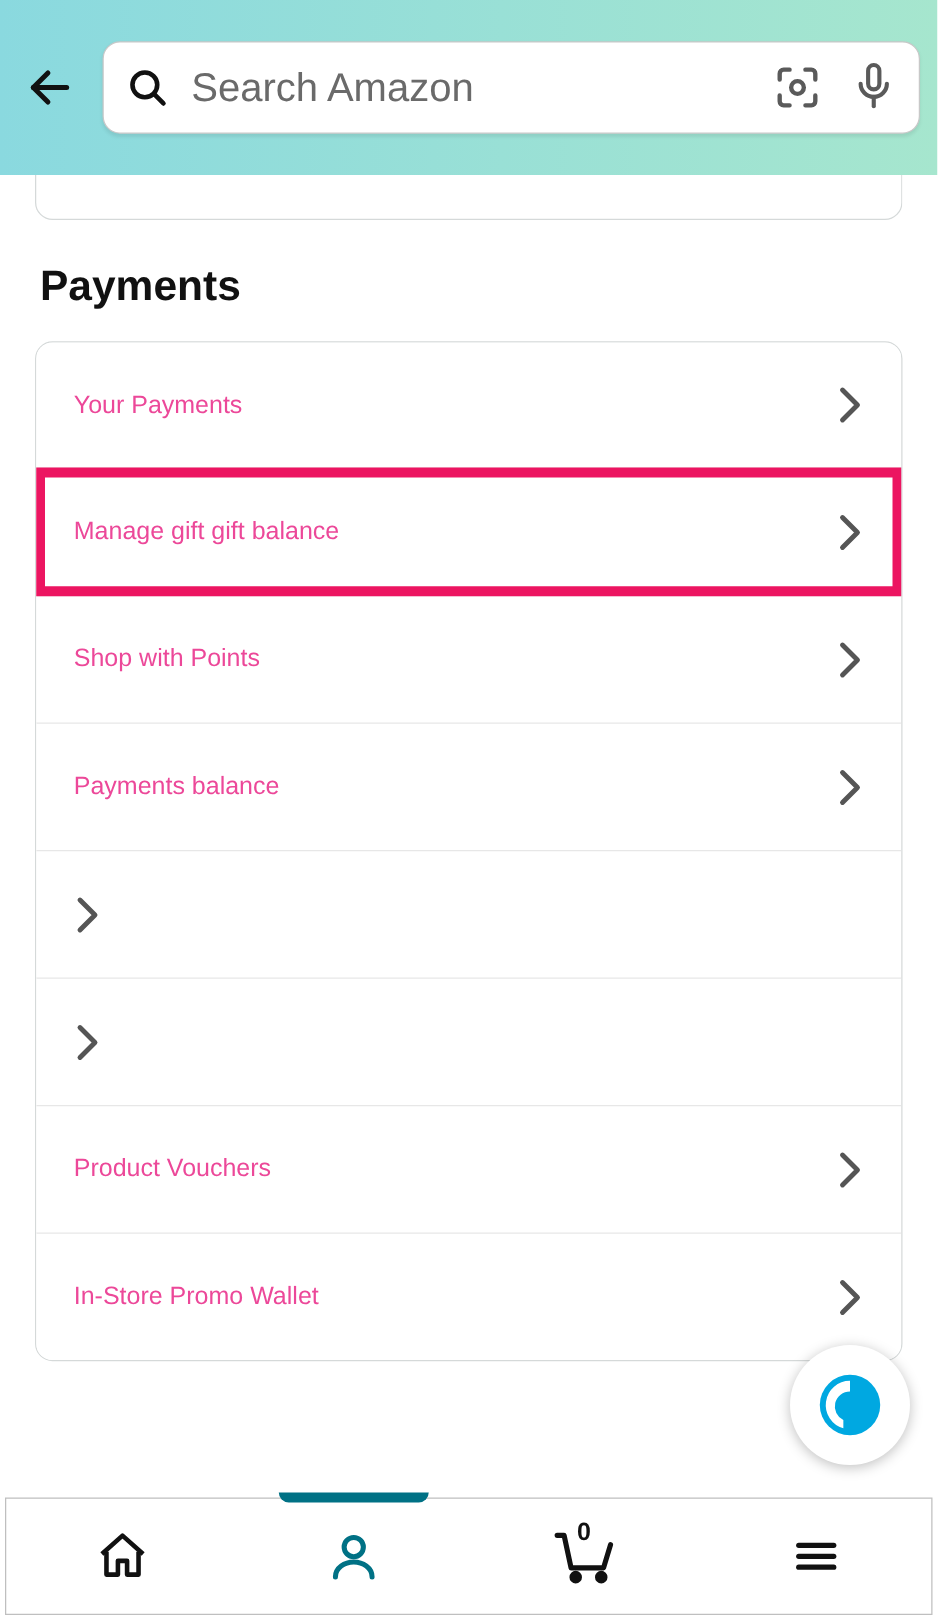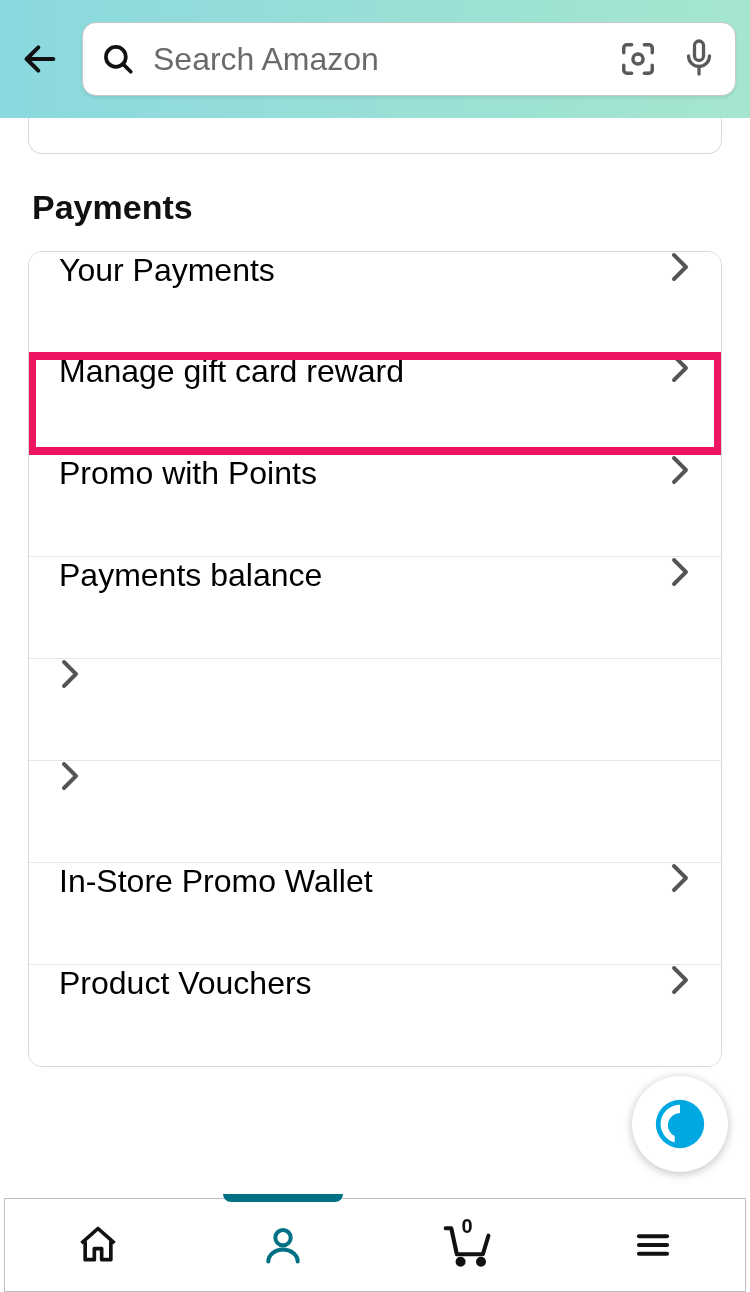"Search Amazon" .header { height: 118px -> 140px }
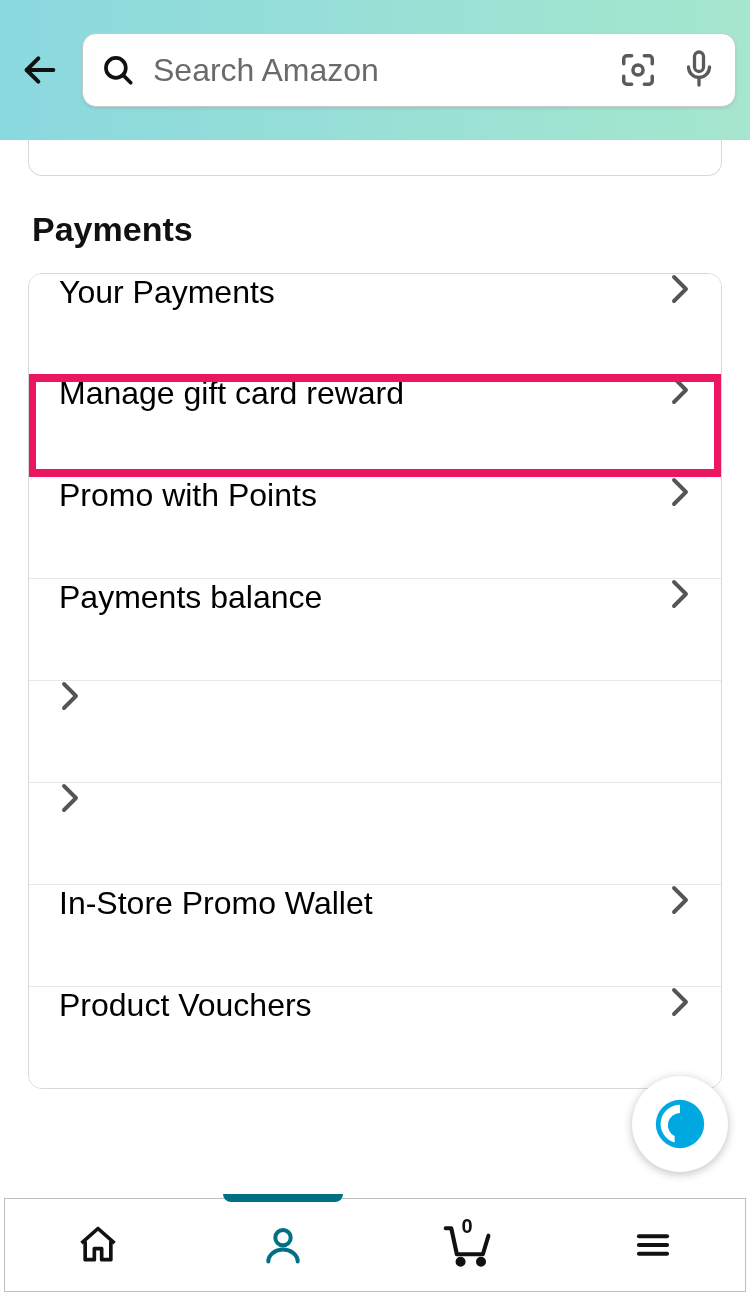"Your Payments" .row { align-items: none -> center; color: #000000 -> #ec4899; font-size: 32px -> 20px }
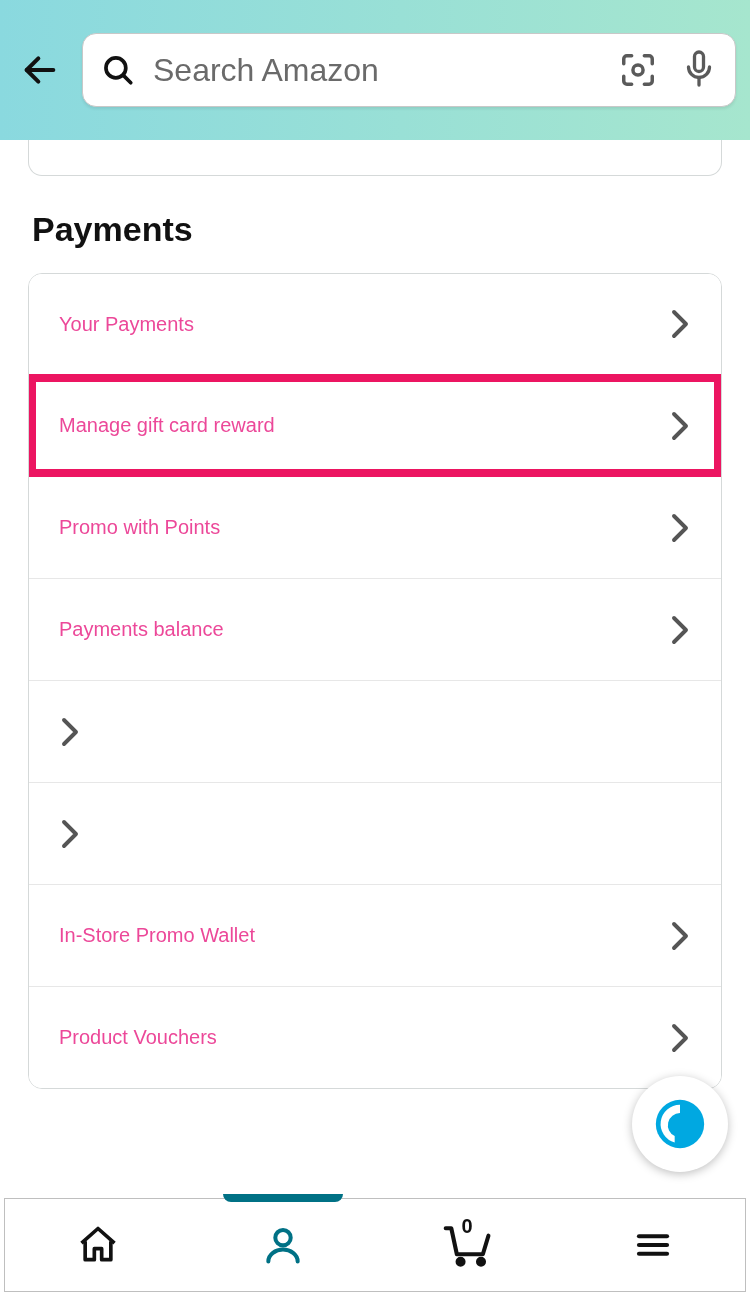"Manage gift card reward" span.row-label { text: card reward -> gift balance }
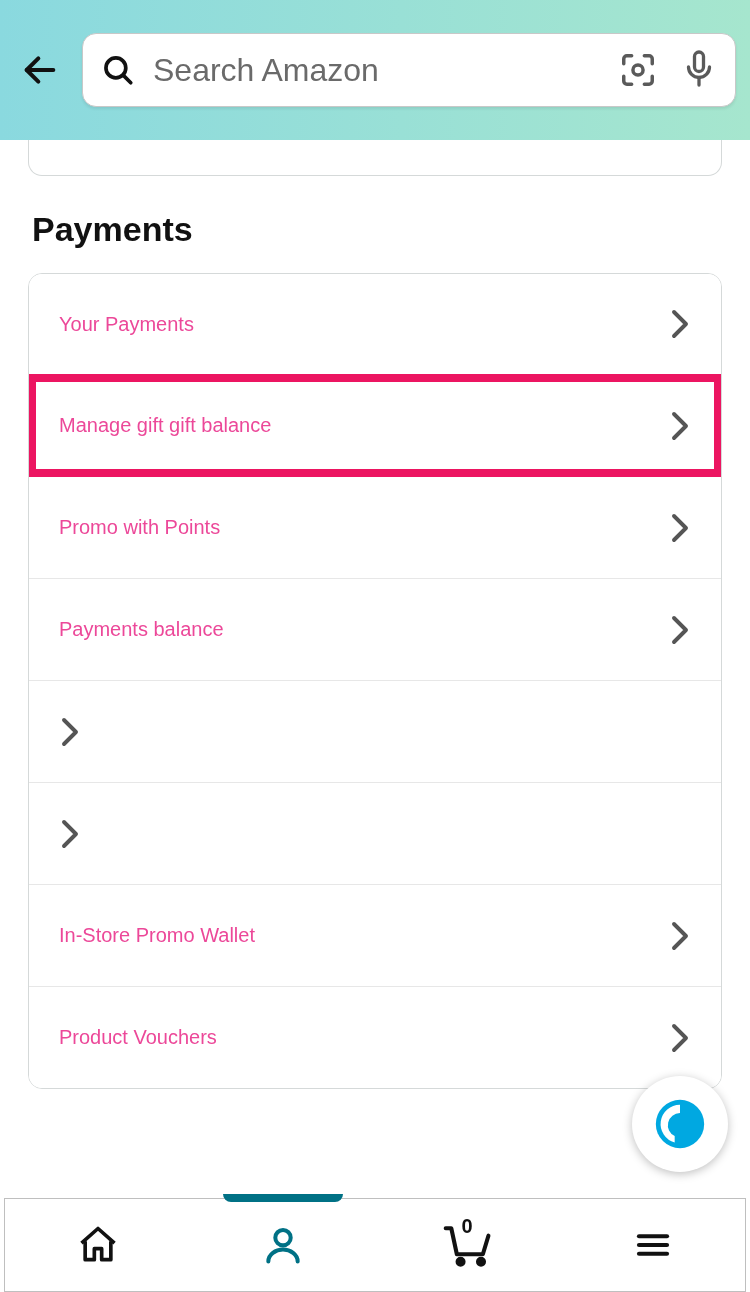"Promo with Points" span.row-label { text: Promo -> Shop }
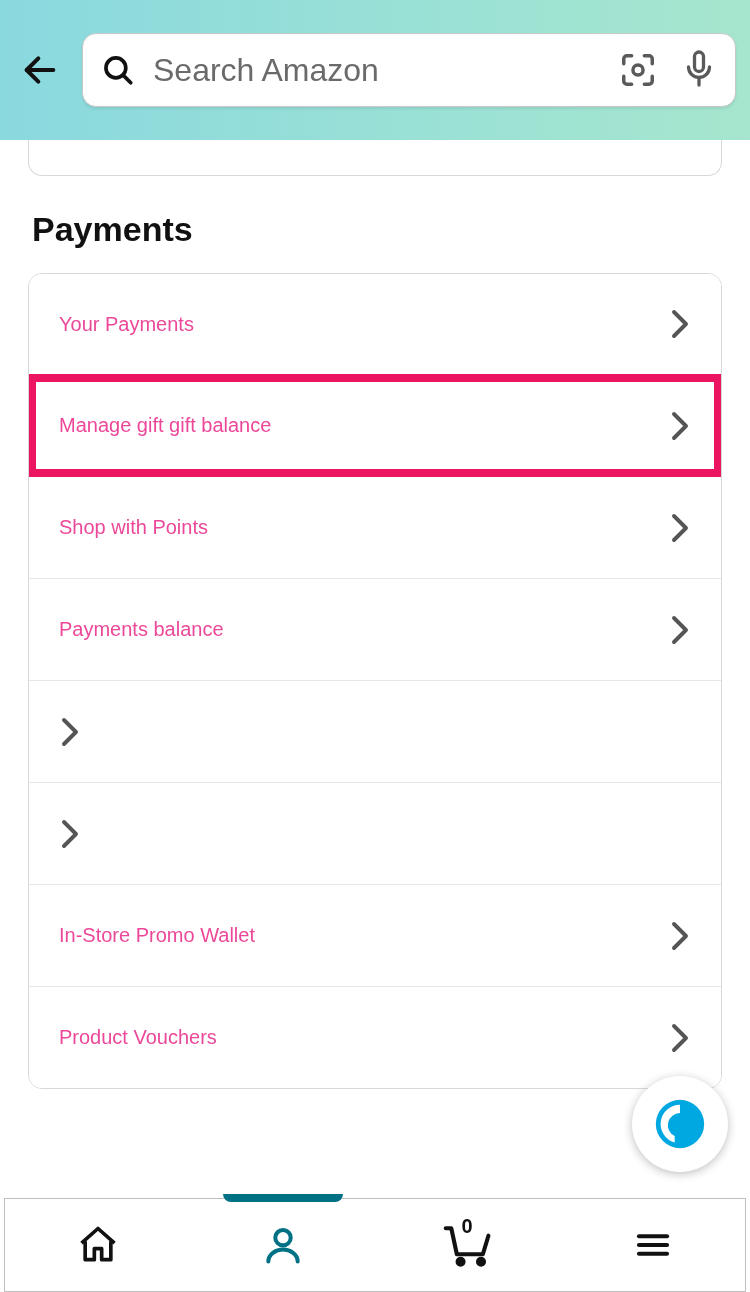"In-Store Promo Wallet" div.row { order: before "Product Vouchers" -> after "Product Vouchers" }
